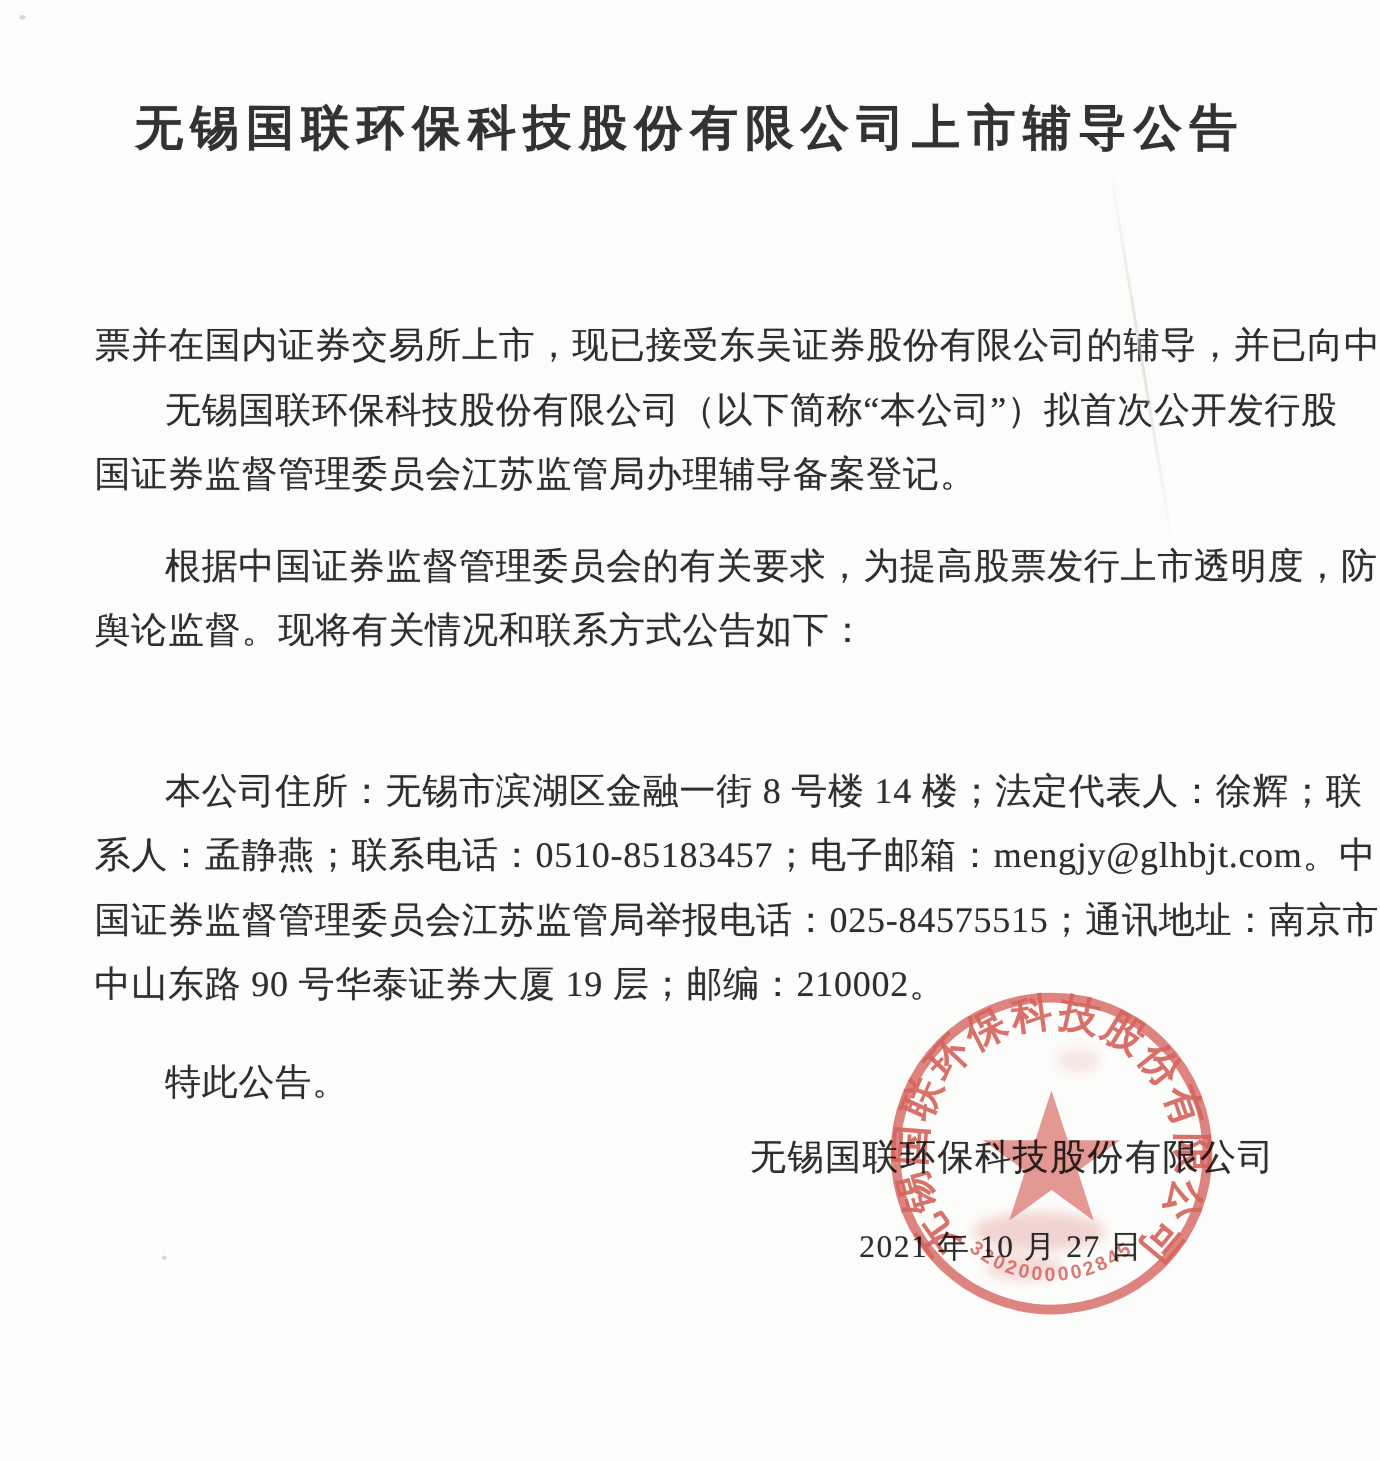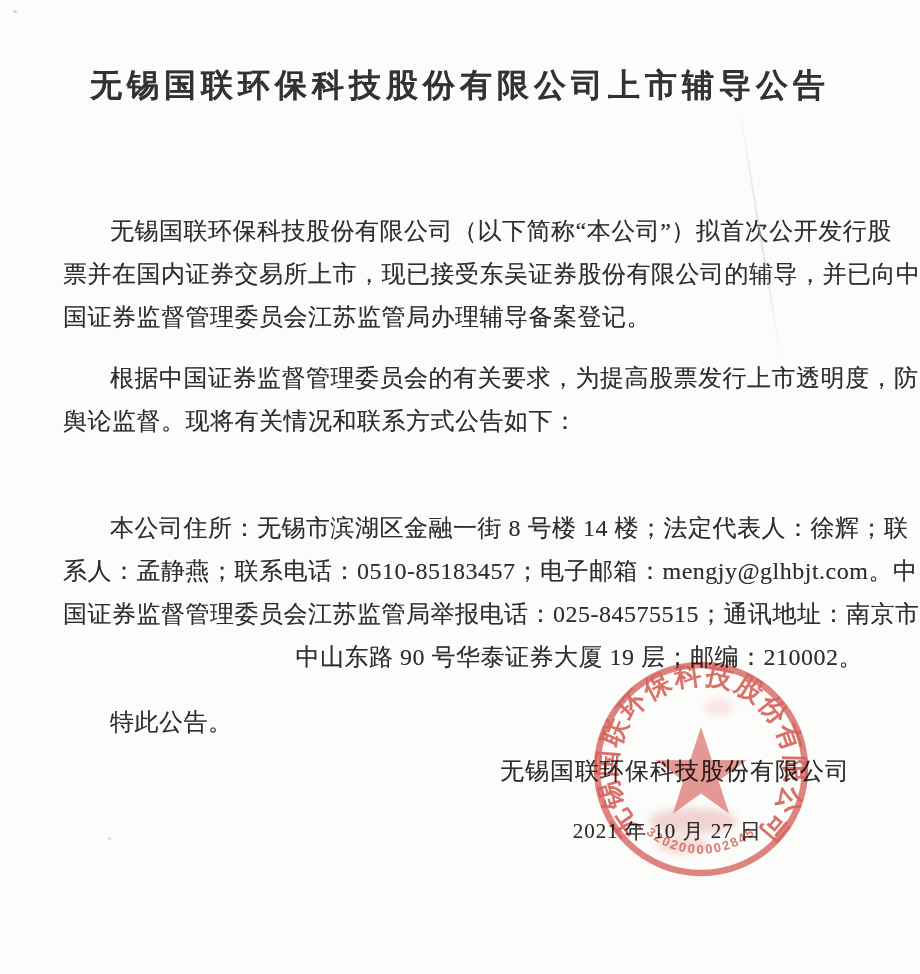"无锡国联环保科技股份有限公司（以下简称“本公司”）拟首次公开发行股" div.line { order: before "票并在国内证券交易所上市，现已接受东吴证券股份有限公司的辅导，并已向中" -> after "票并在国内证券交易所上市，现已接受东吴证券股份有限公司的辅导，并已向中" }
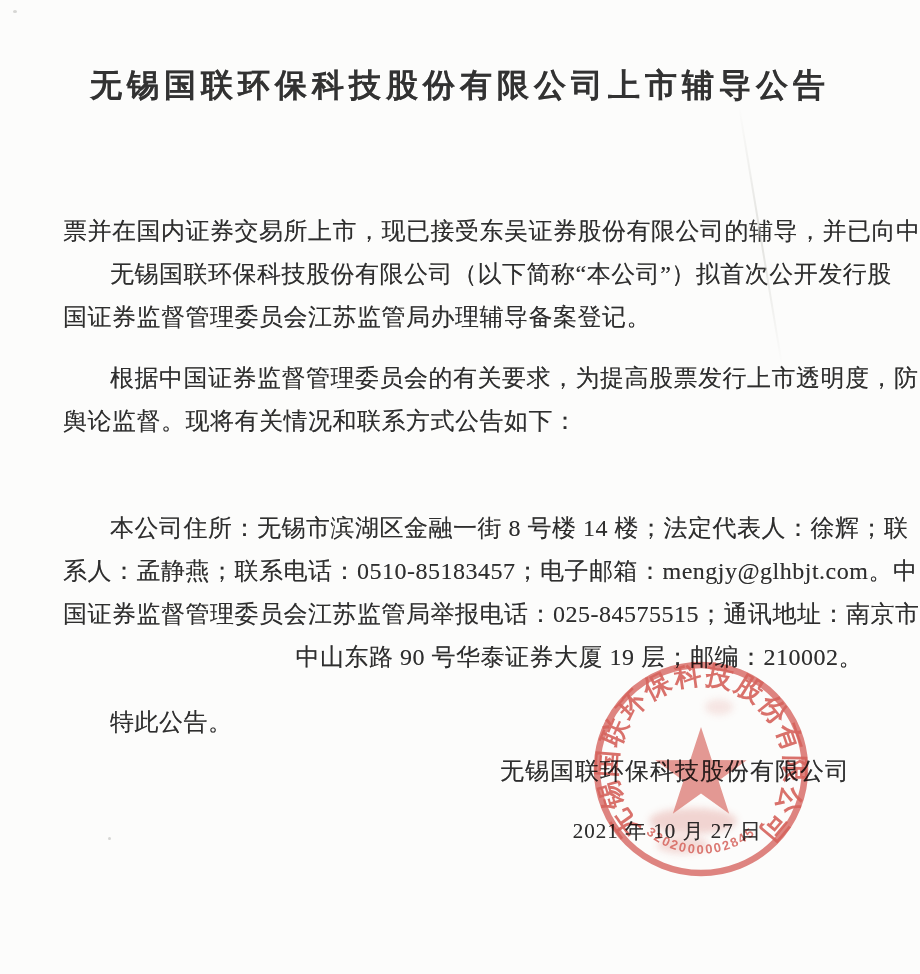"本公司住所：无锡市滨湖区金融一街 8 号楼 14 楼；法定代表人：徐辉；联" .p3 { text-align: right -> none }
